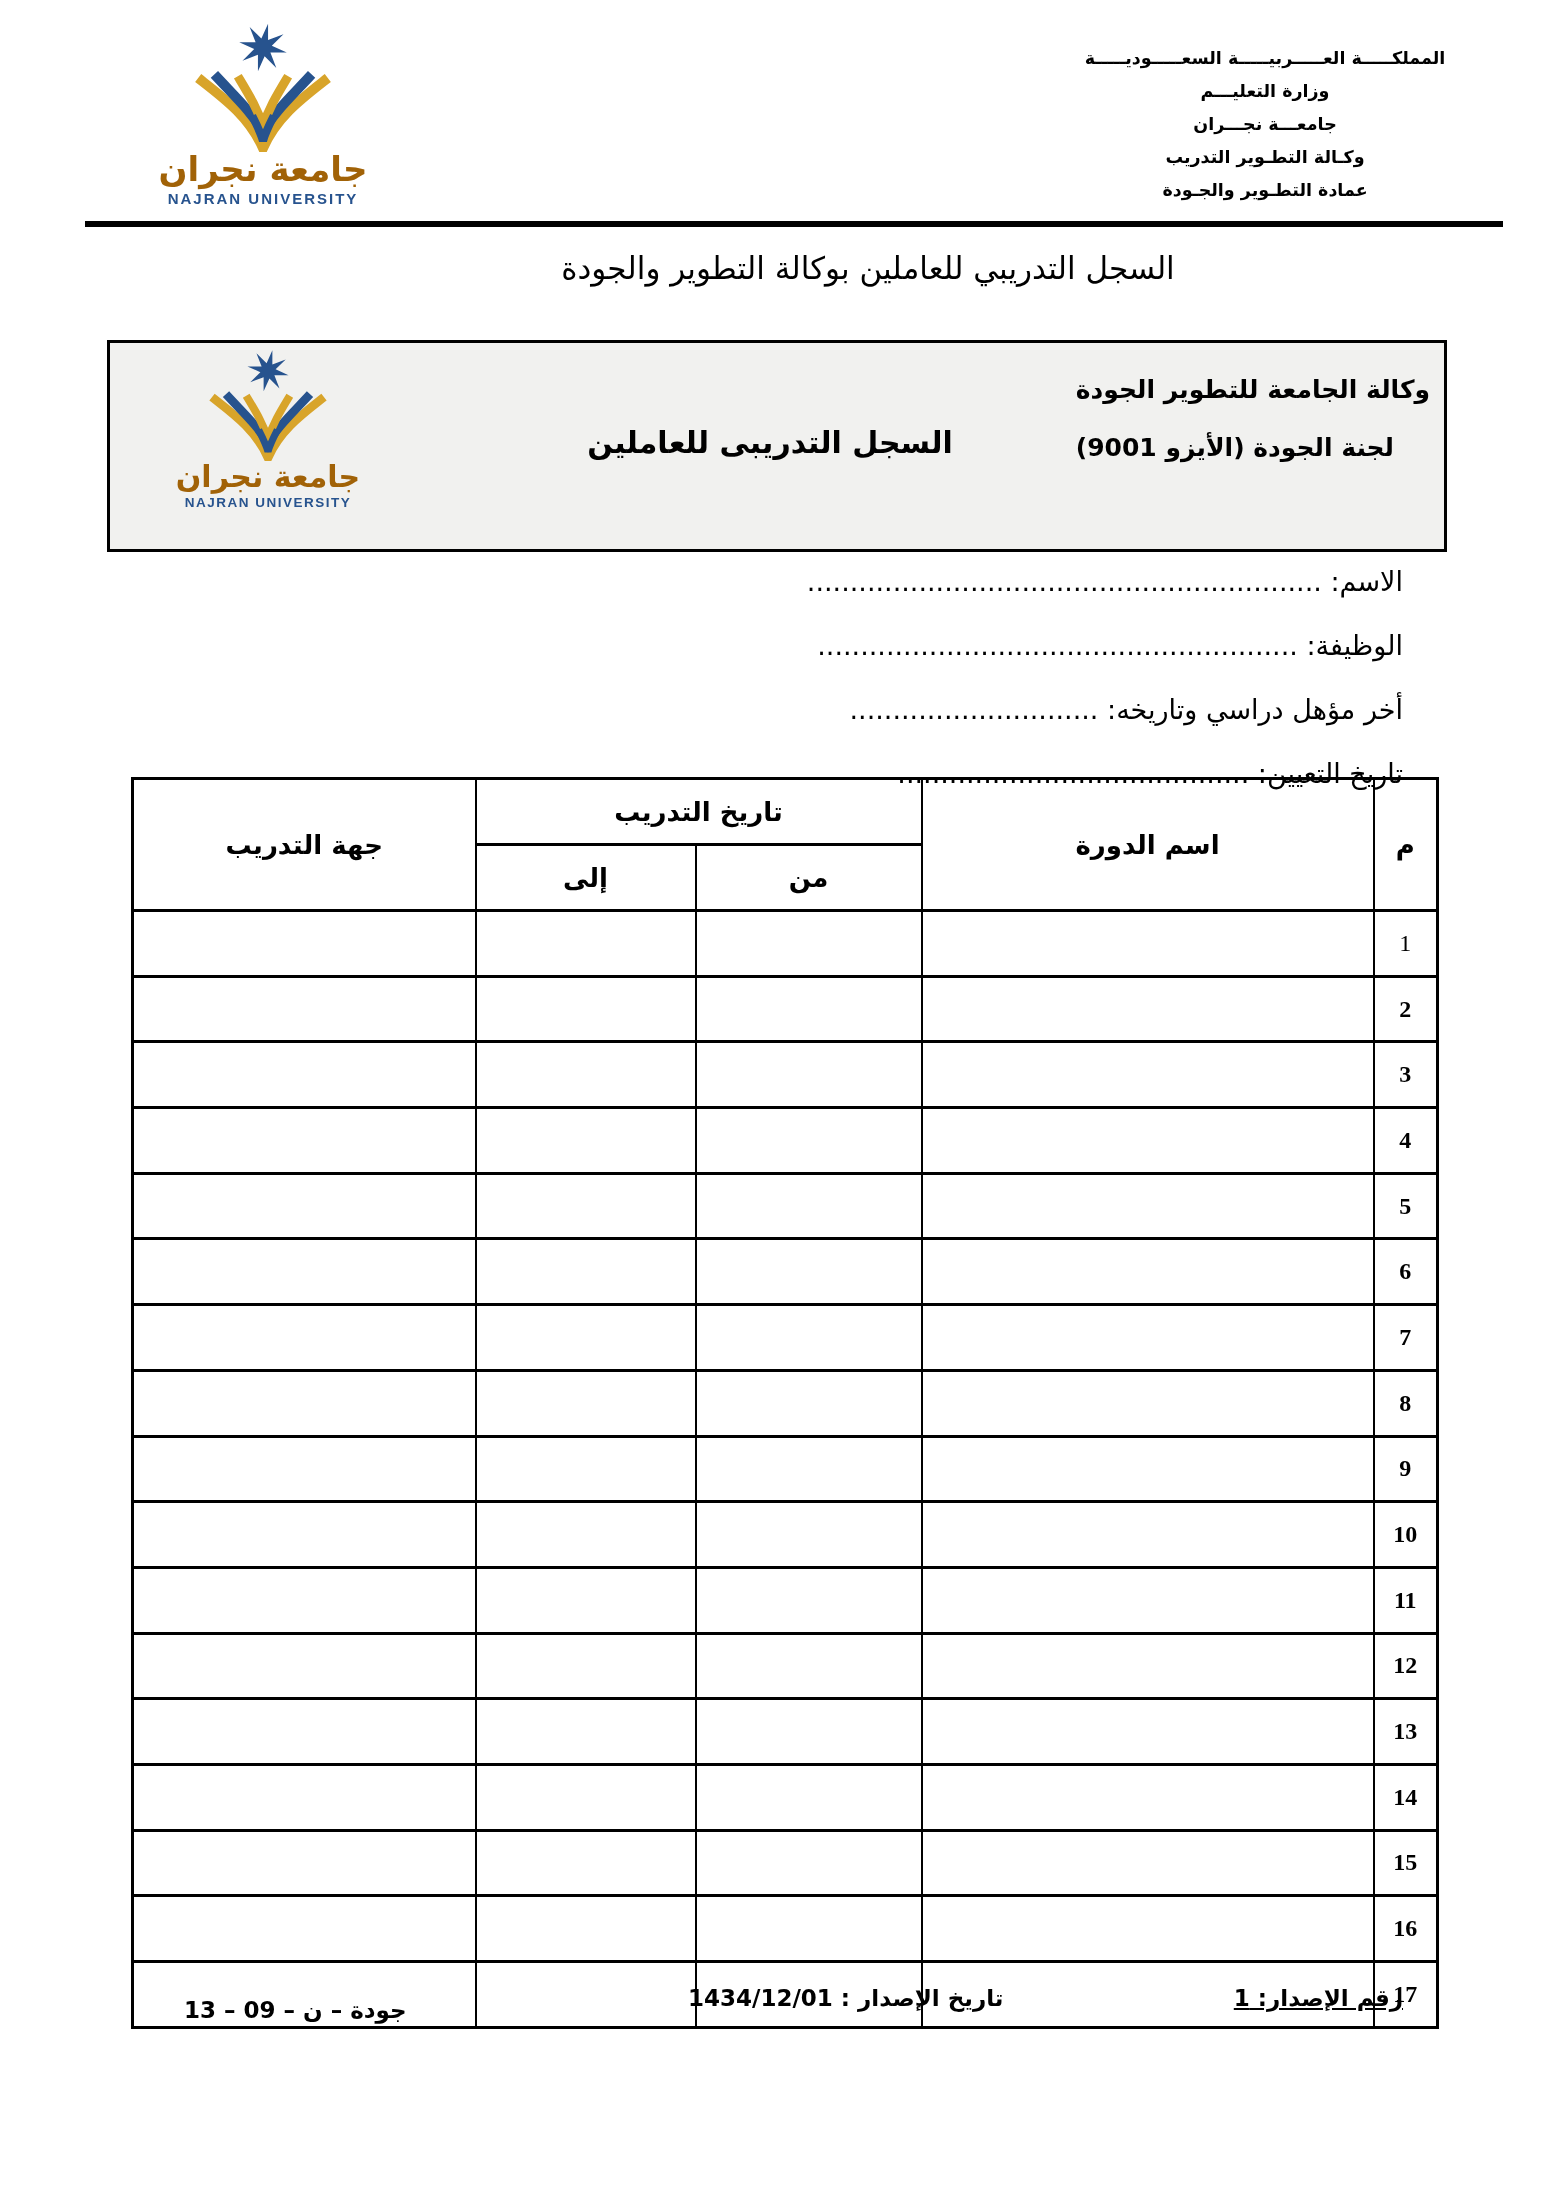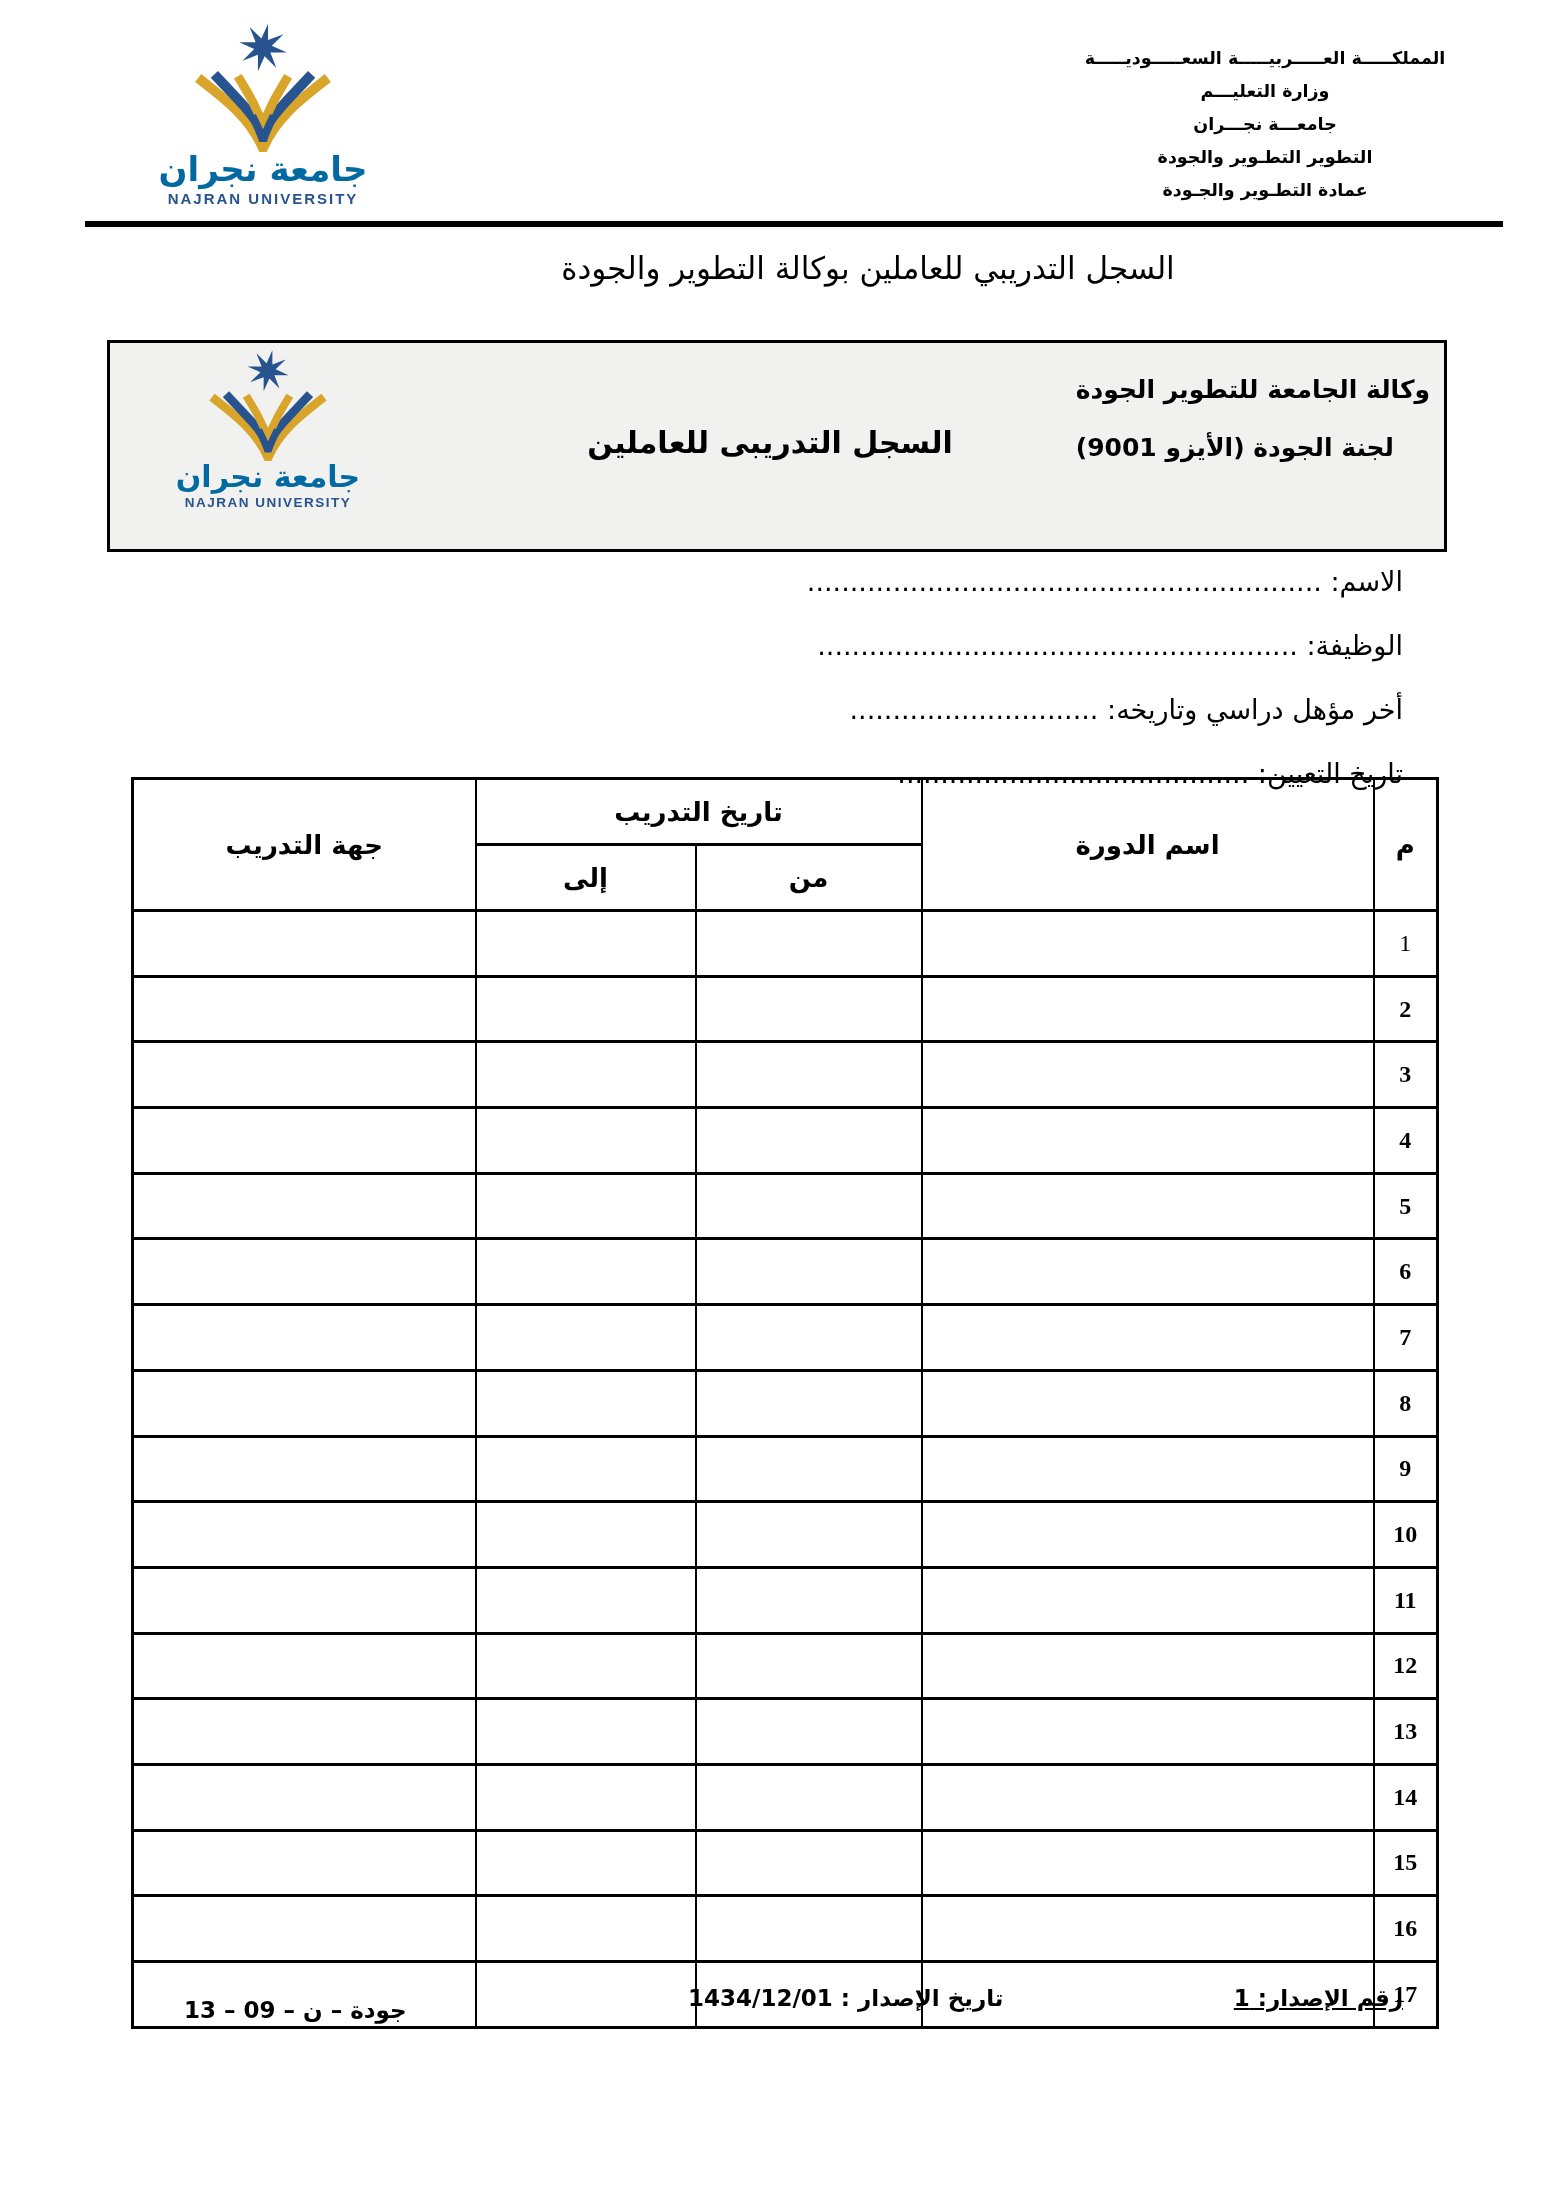"جامعة نجران" .logo-ar { color: #0369a1 -> #a16207 }
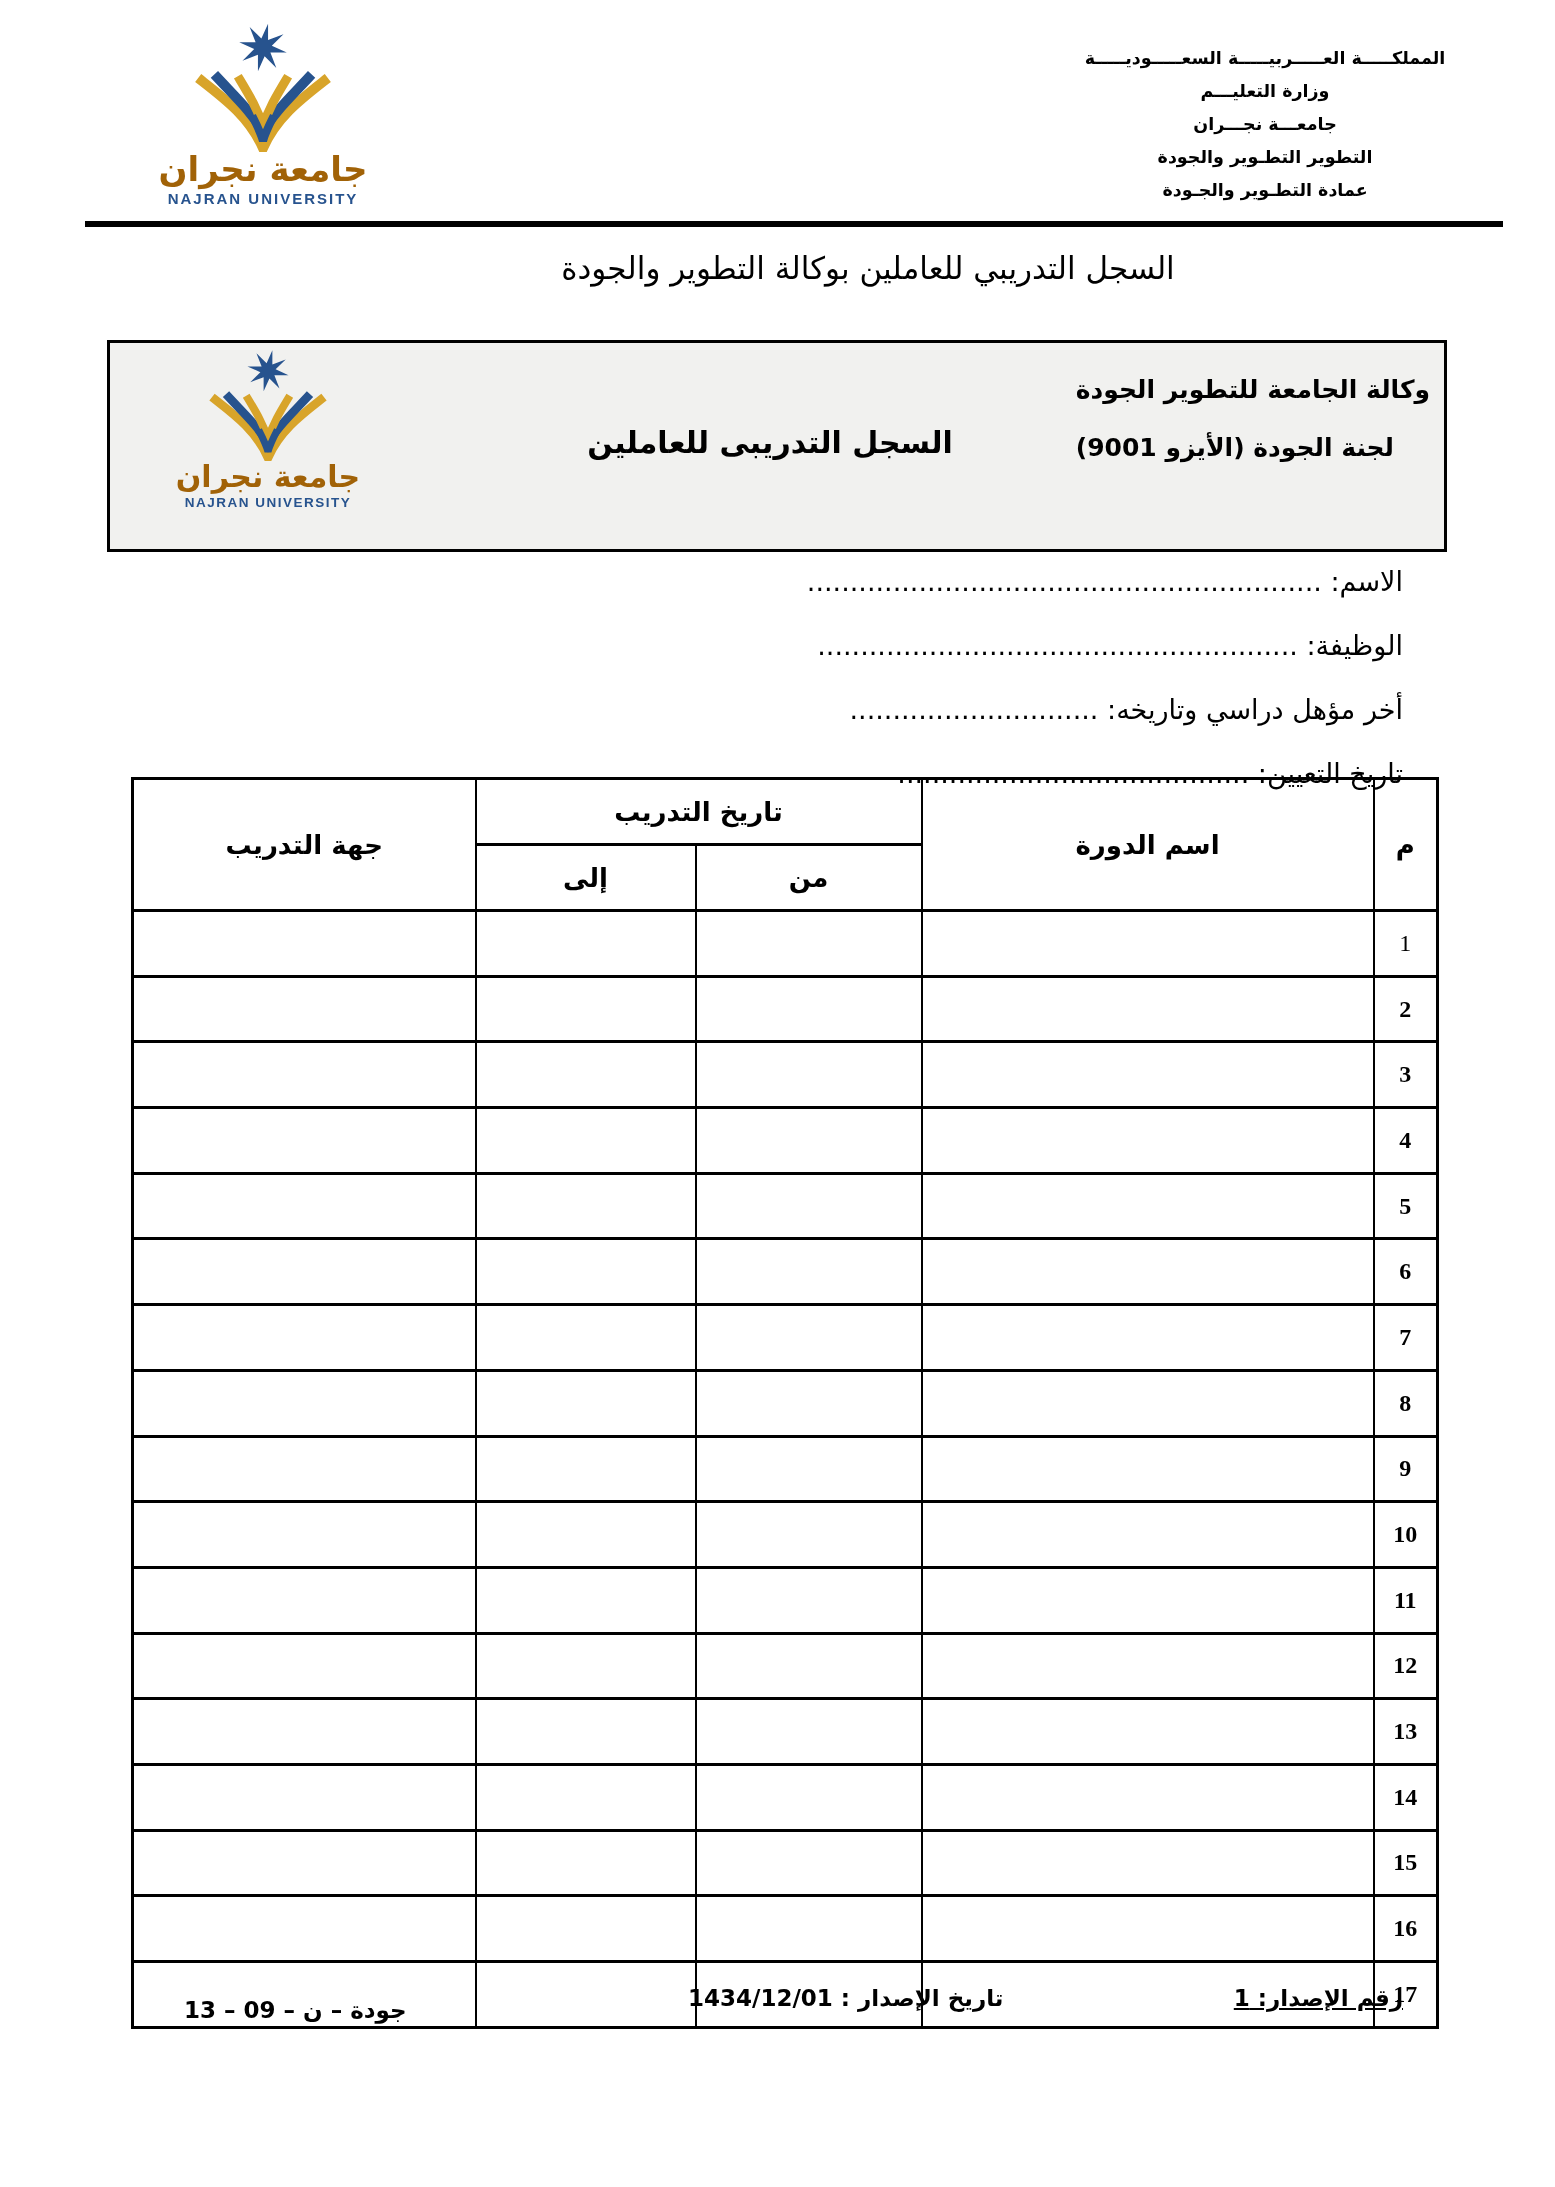"التطوير التطـوير والجودة" div { text: التطوير التطـوير والجودة -> وكـالة التطـوير التدريب }
